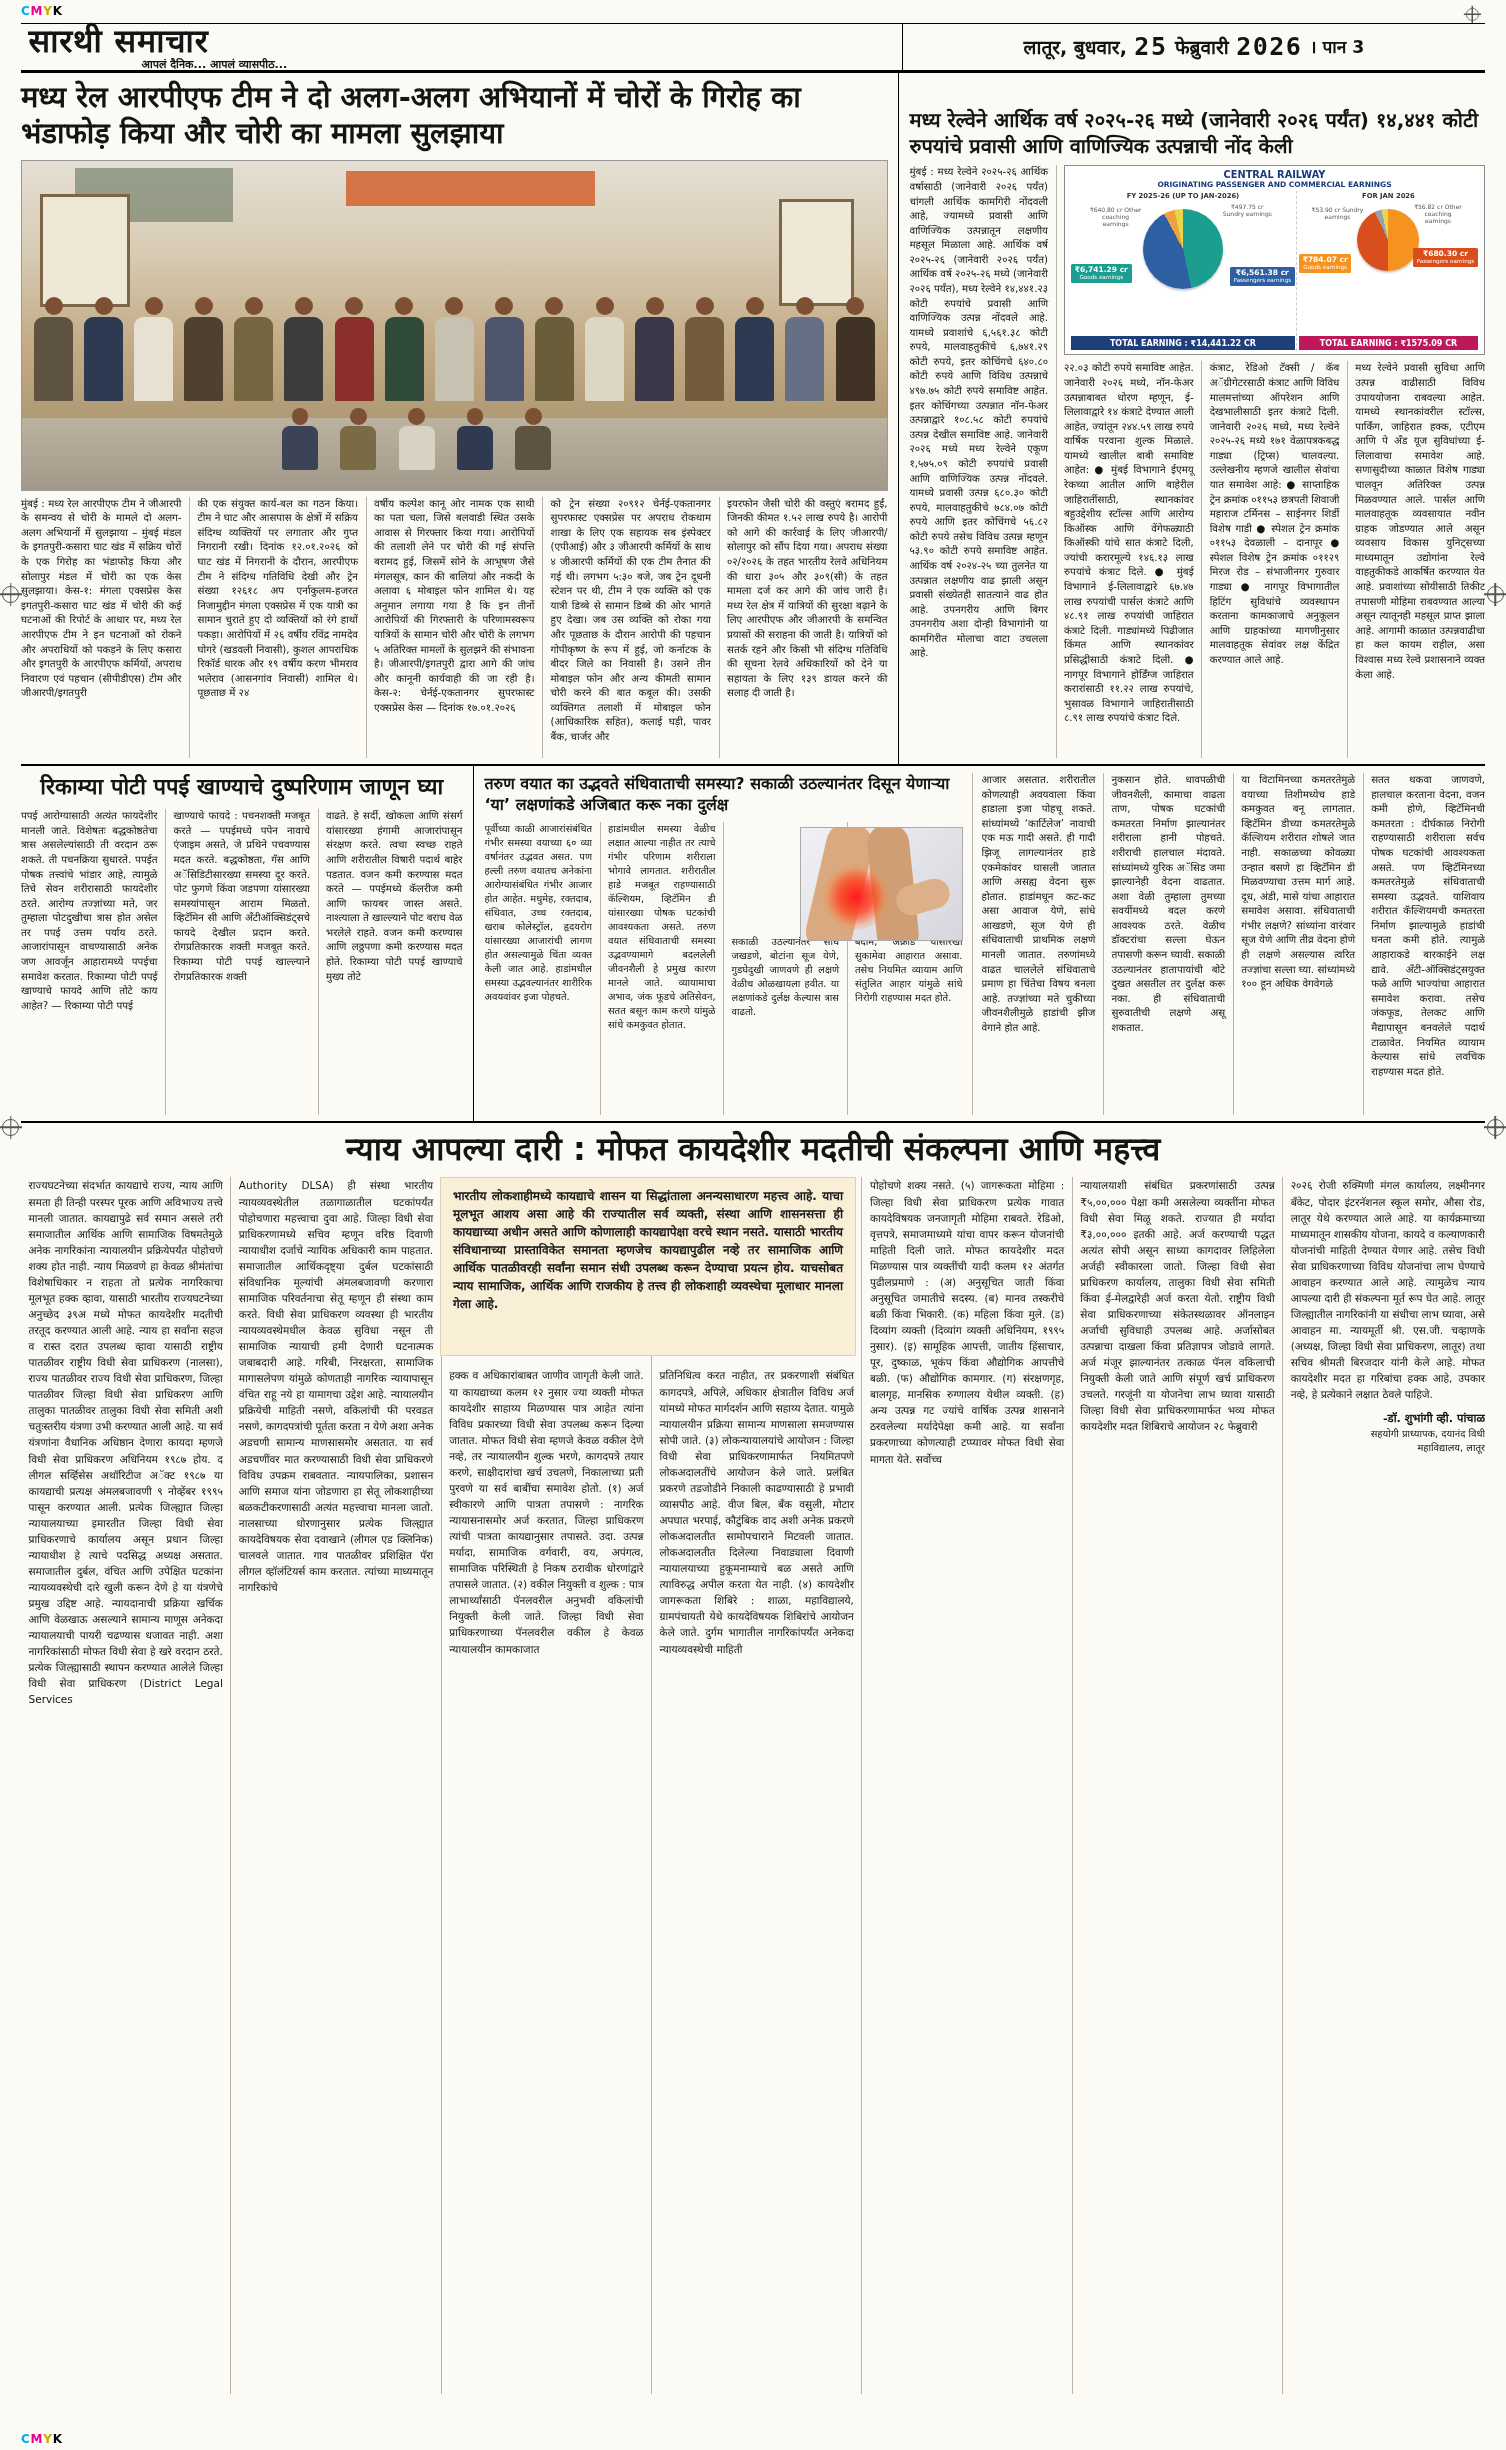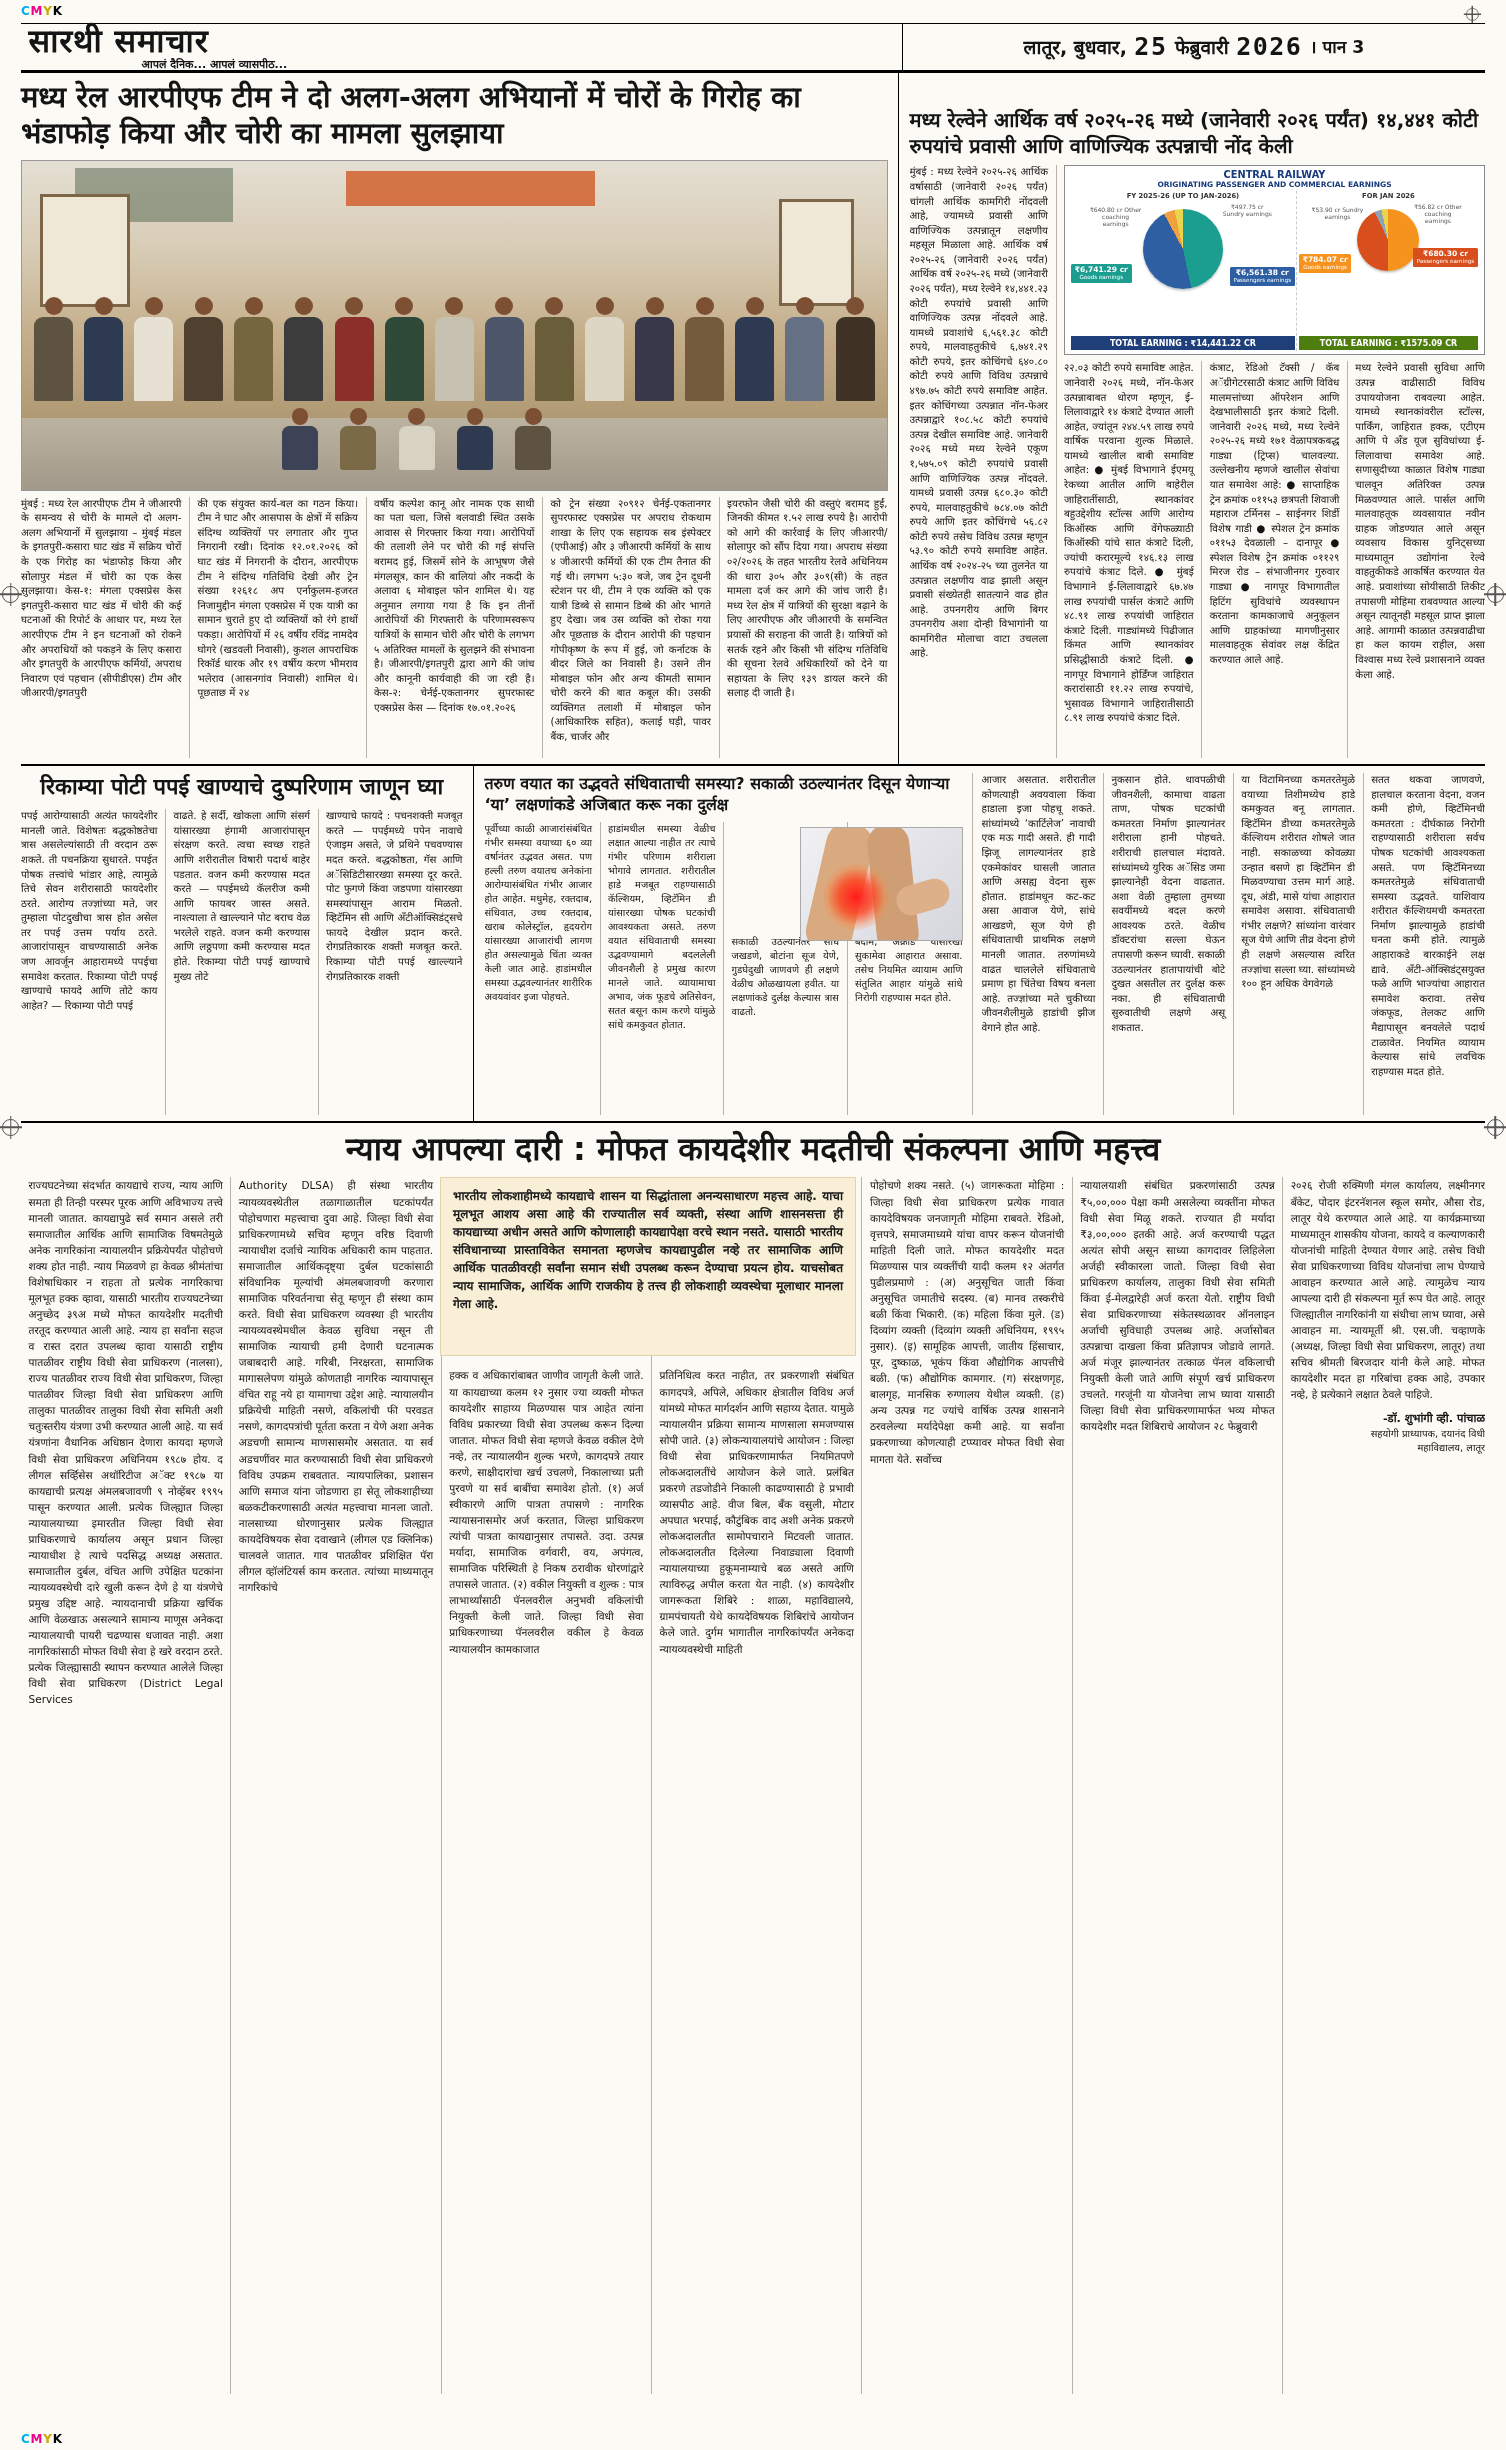"TOTAL EARNING : ₹1575.09 CR" .tb-orange { background: #4d7c0f -> #be185d }
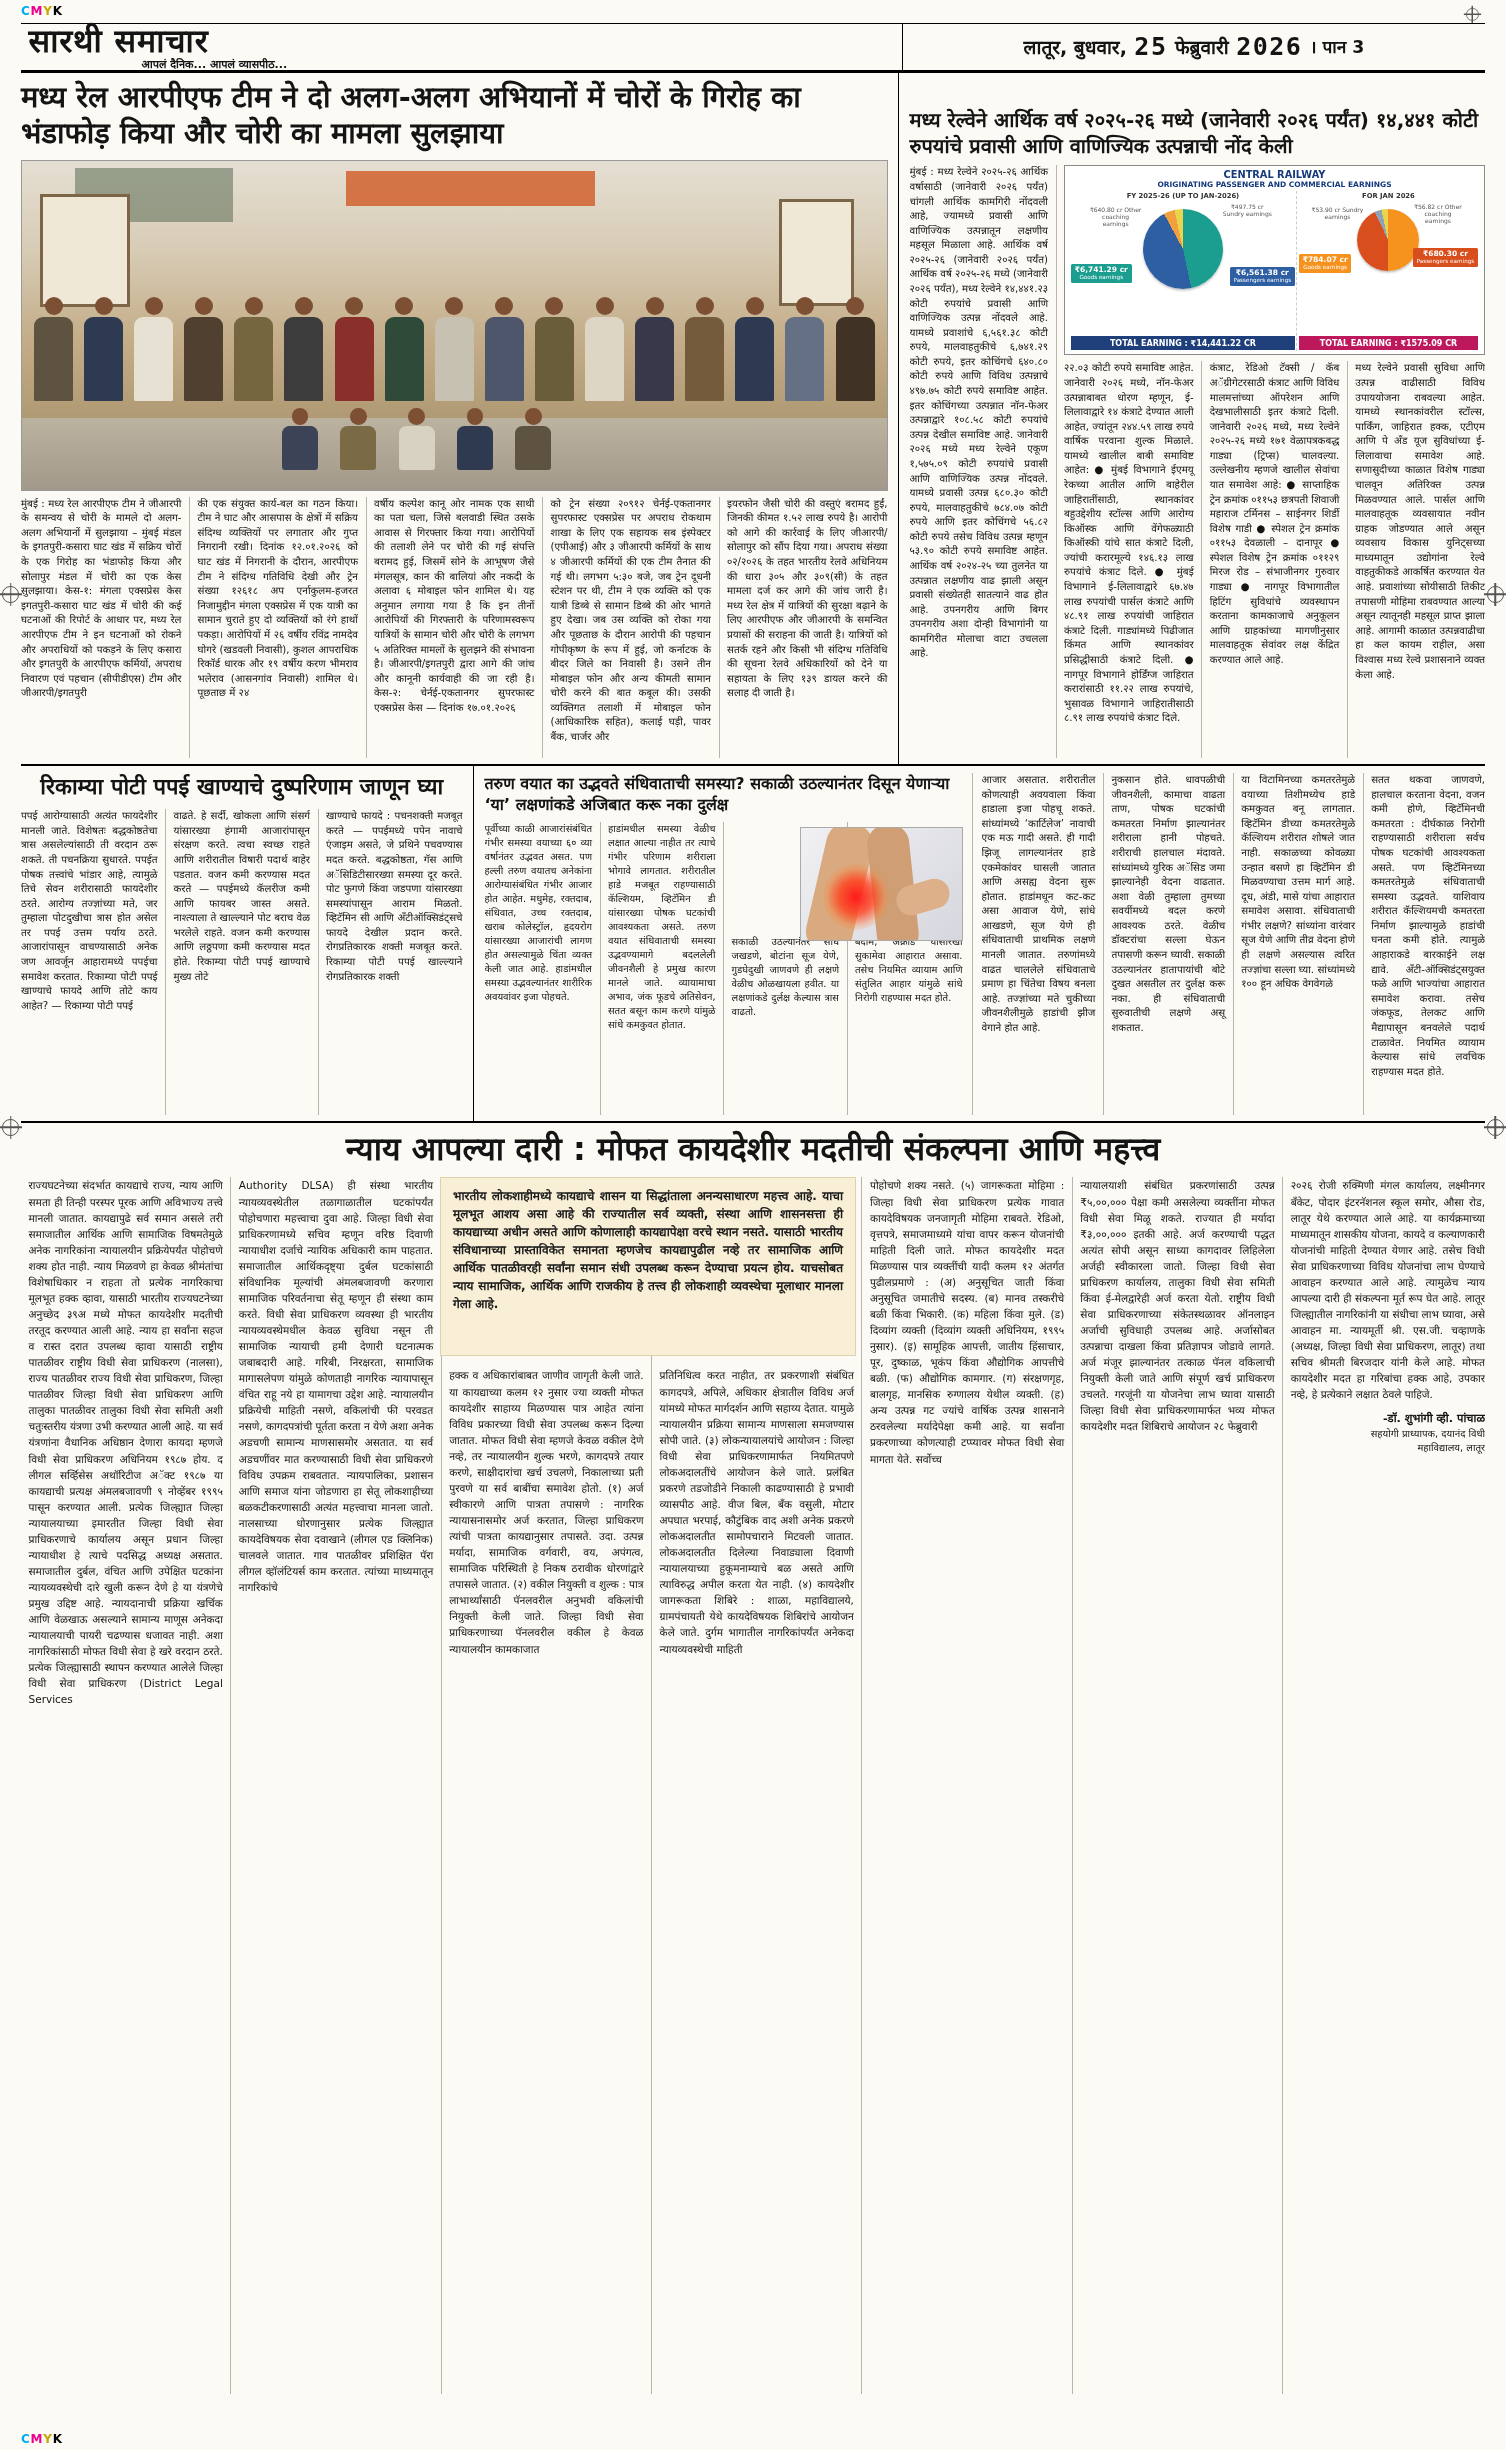"वाढते. हे सर्दी, खोकला आणि" div.col { order: before "खाण्याचे फायदे : पचनशक्ती मजबूत" -> after "खाण्याचे फायदे : पचनशक्ती मजबूत" }
